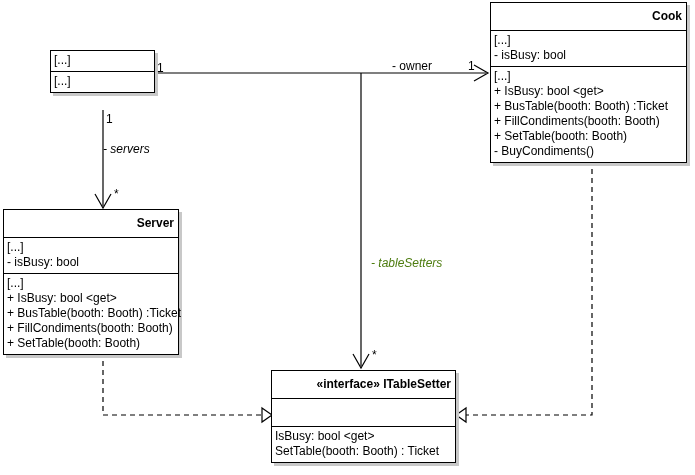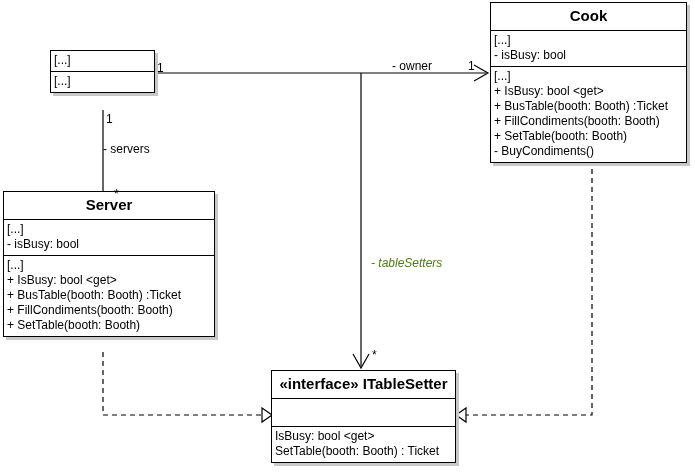"Cook" .uml-title { font-size: 15px -> 12px; text-align: center -> right }
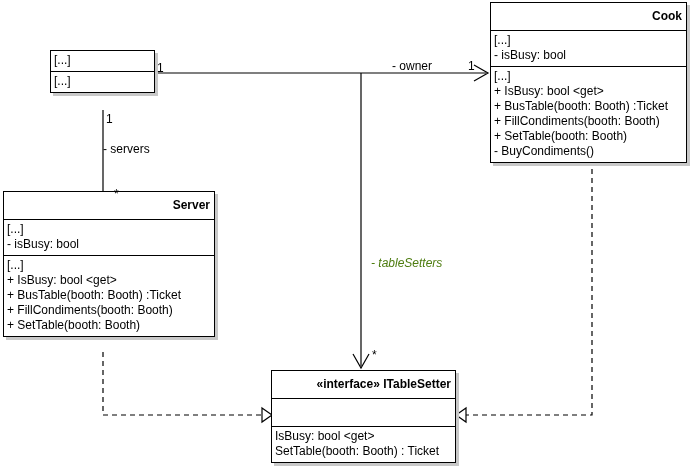"- servers" span.label { font-style: none -> italic }
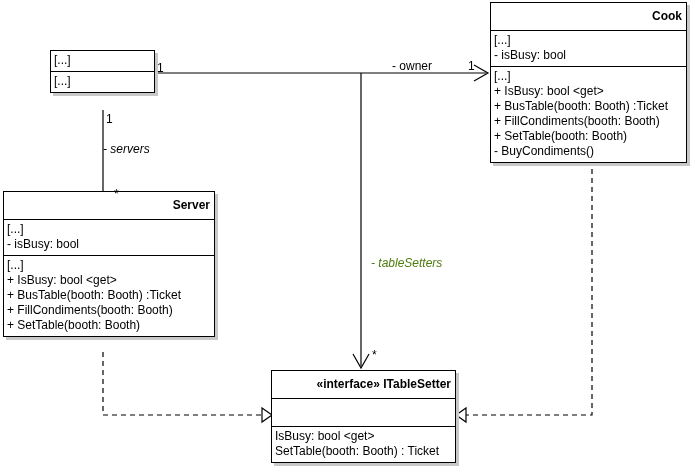"Server" div.uml-box { top: 191px -> 209px; width: 212px -> 176px }
